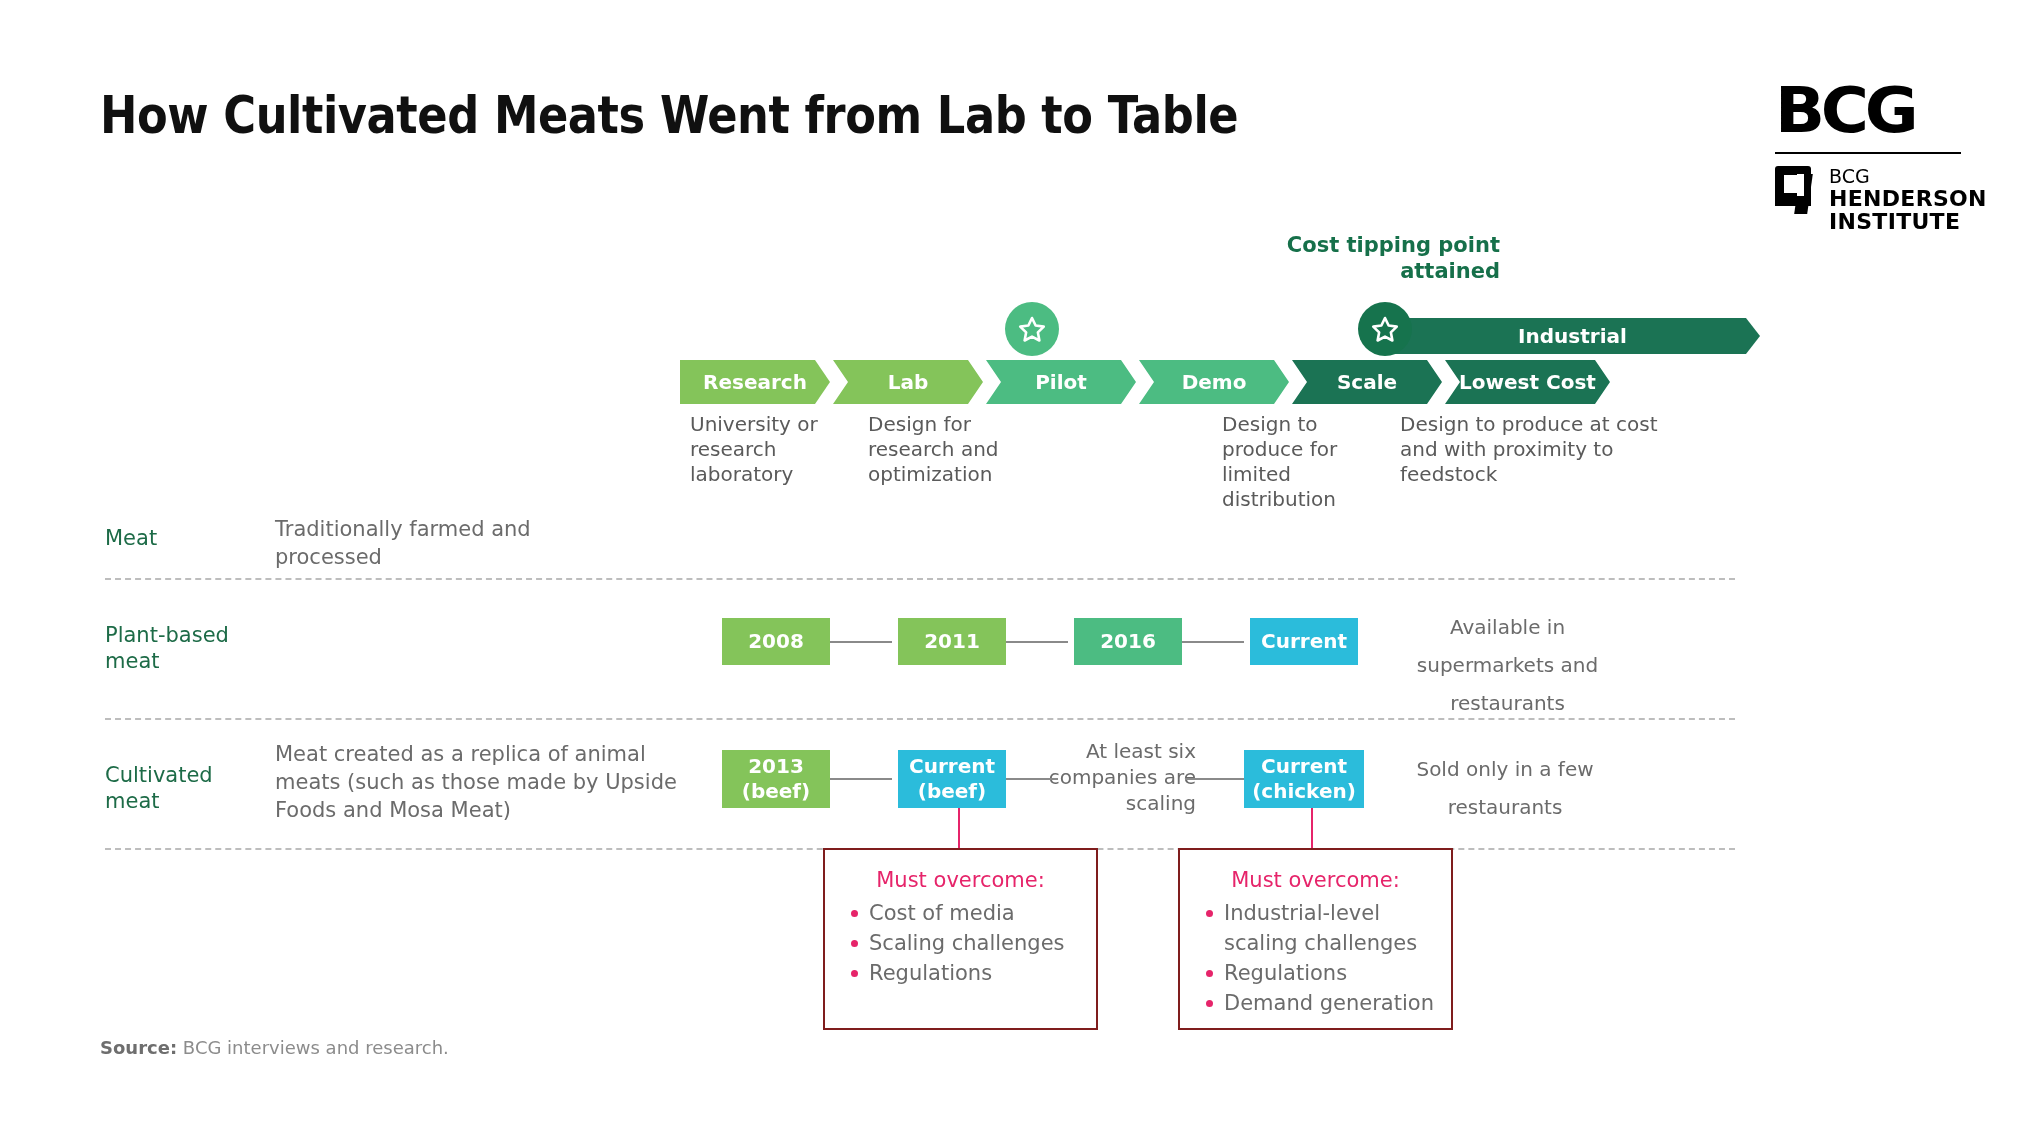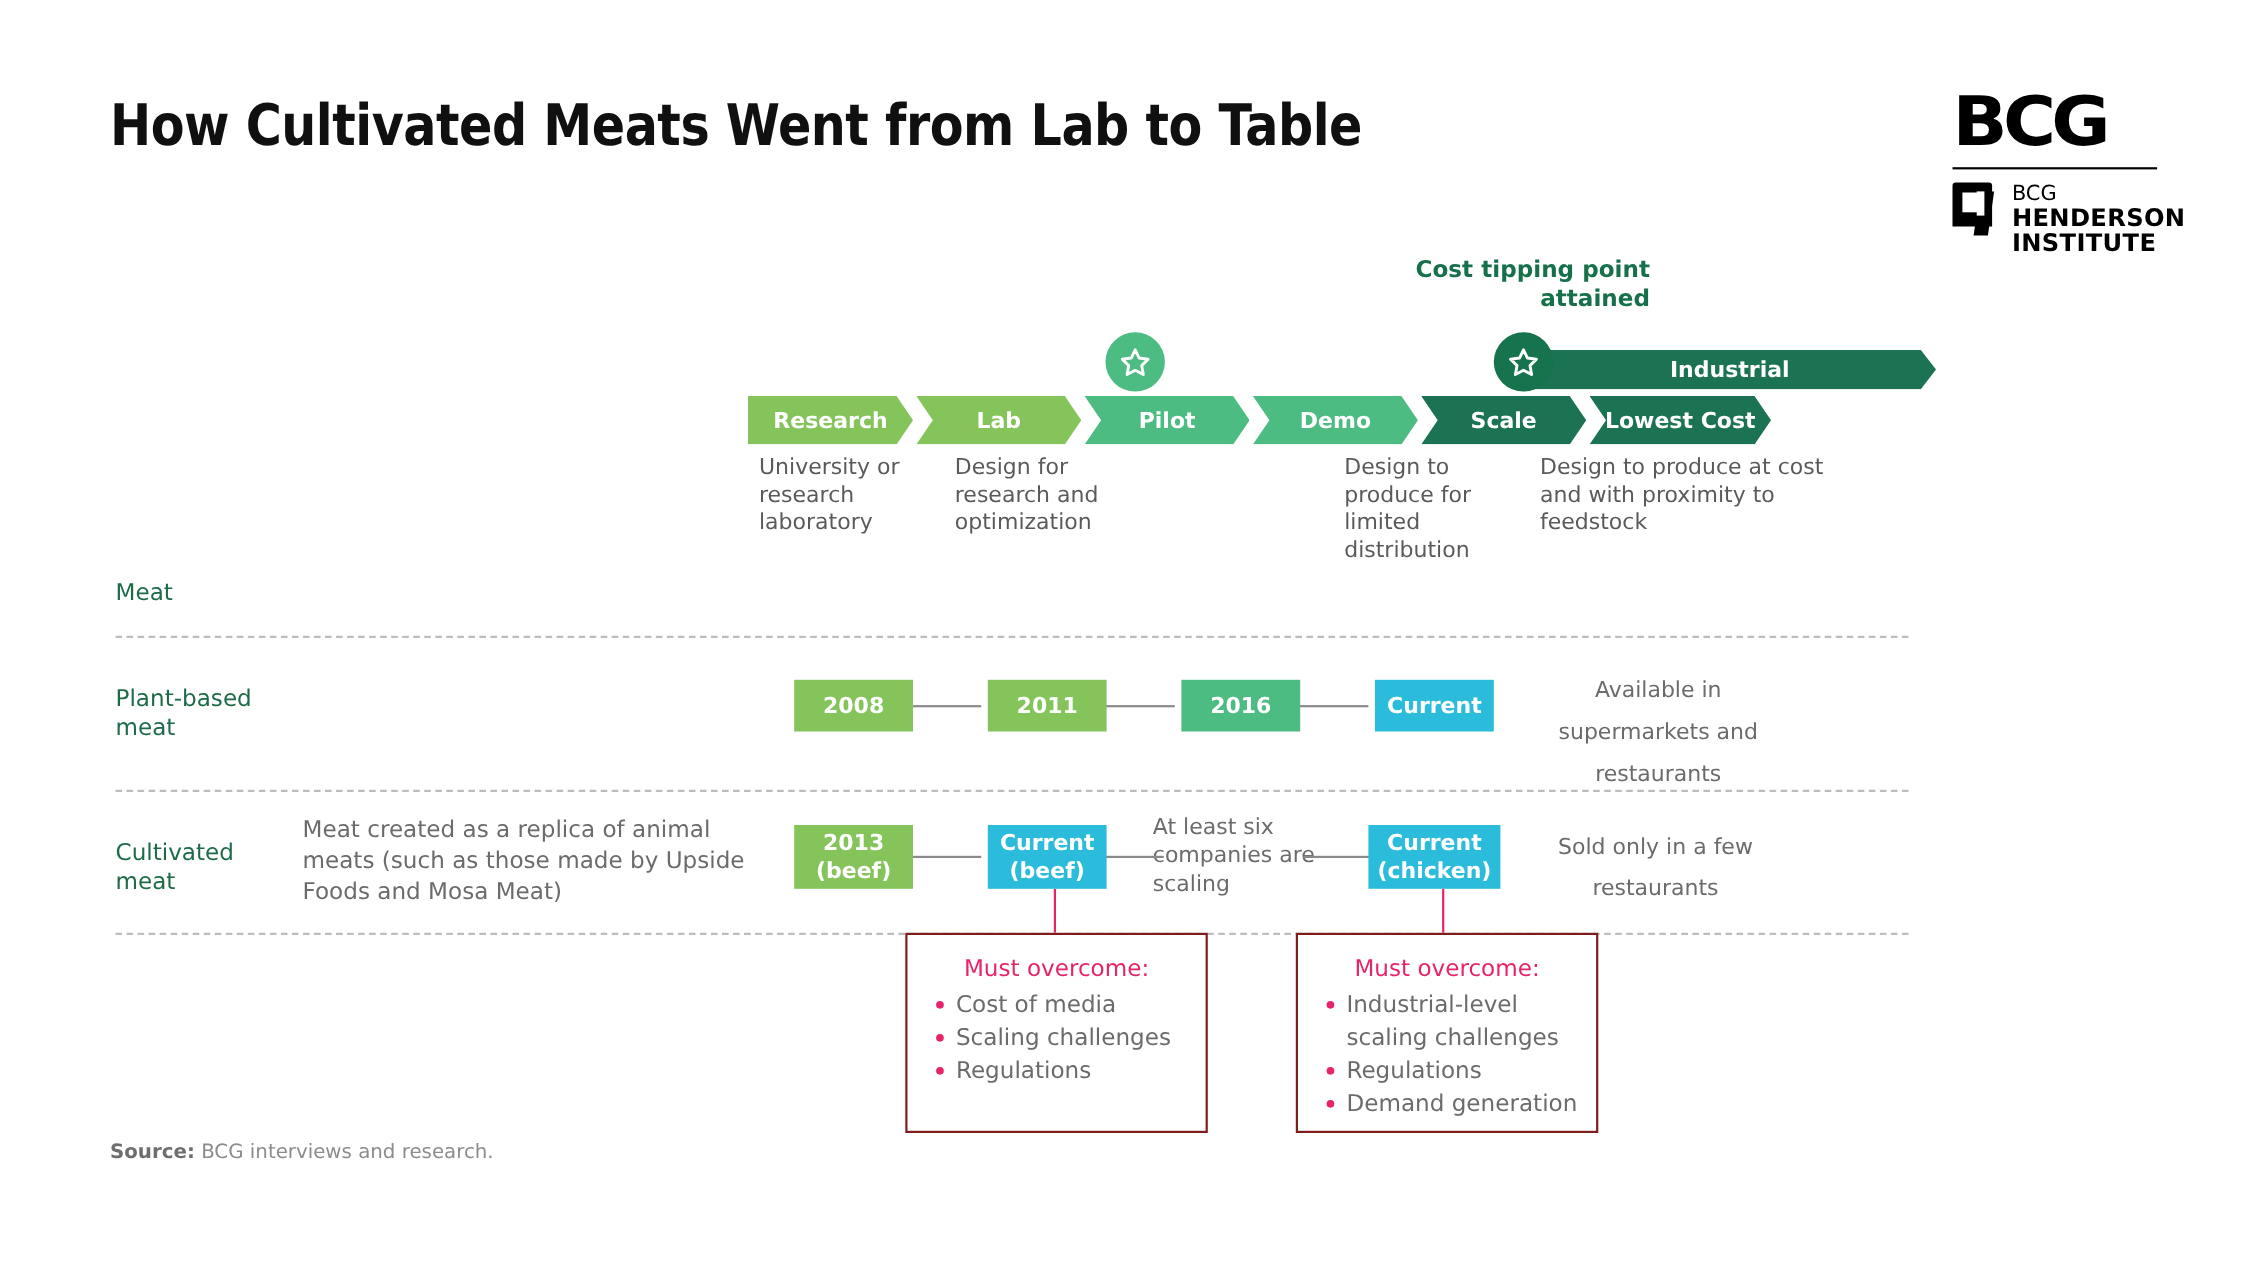"Traditionally farmed and processed" div.row-desc { html: none -> <div>Traditionally farmed and processed</div> }
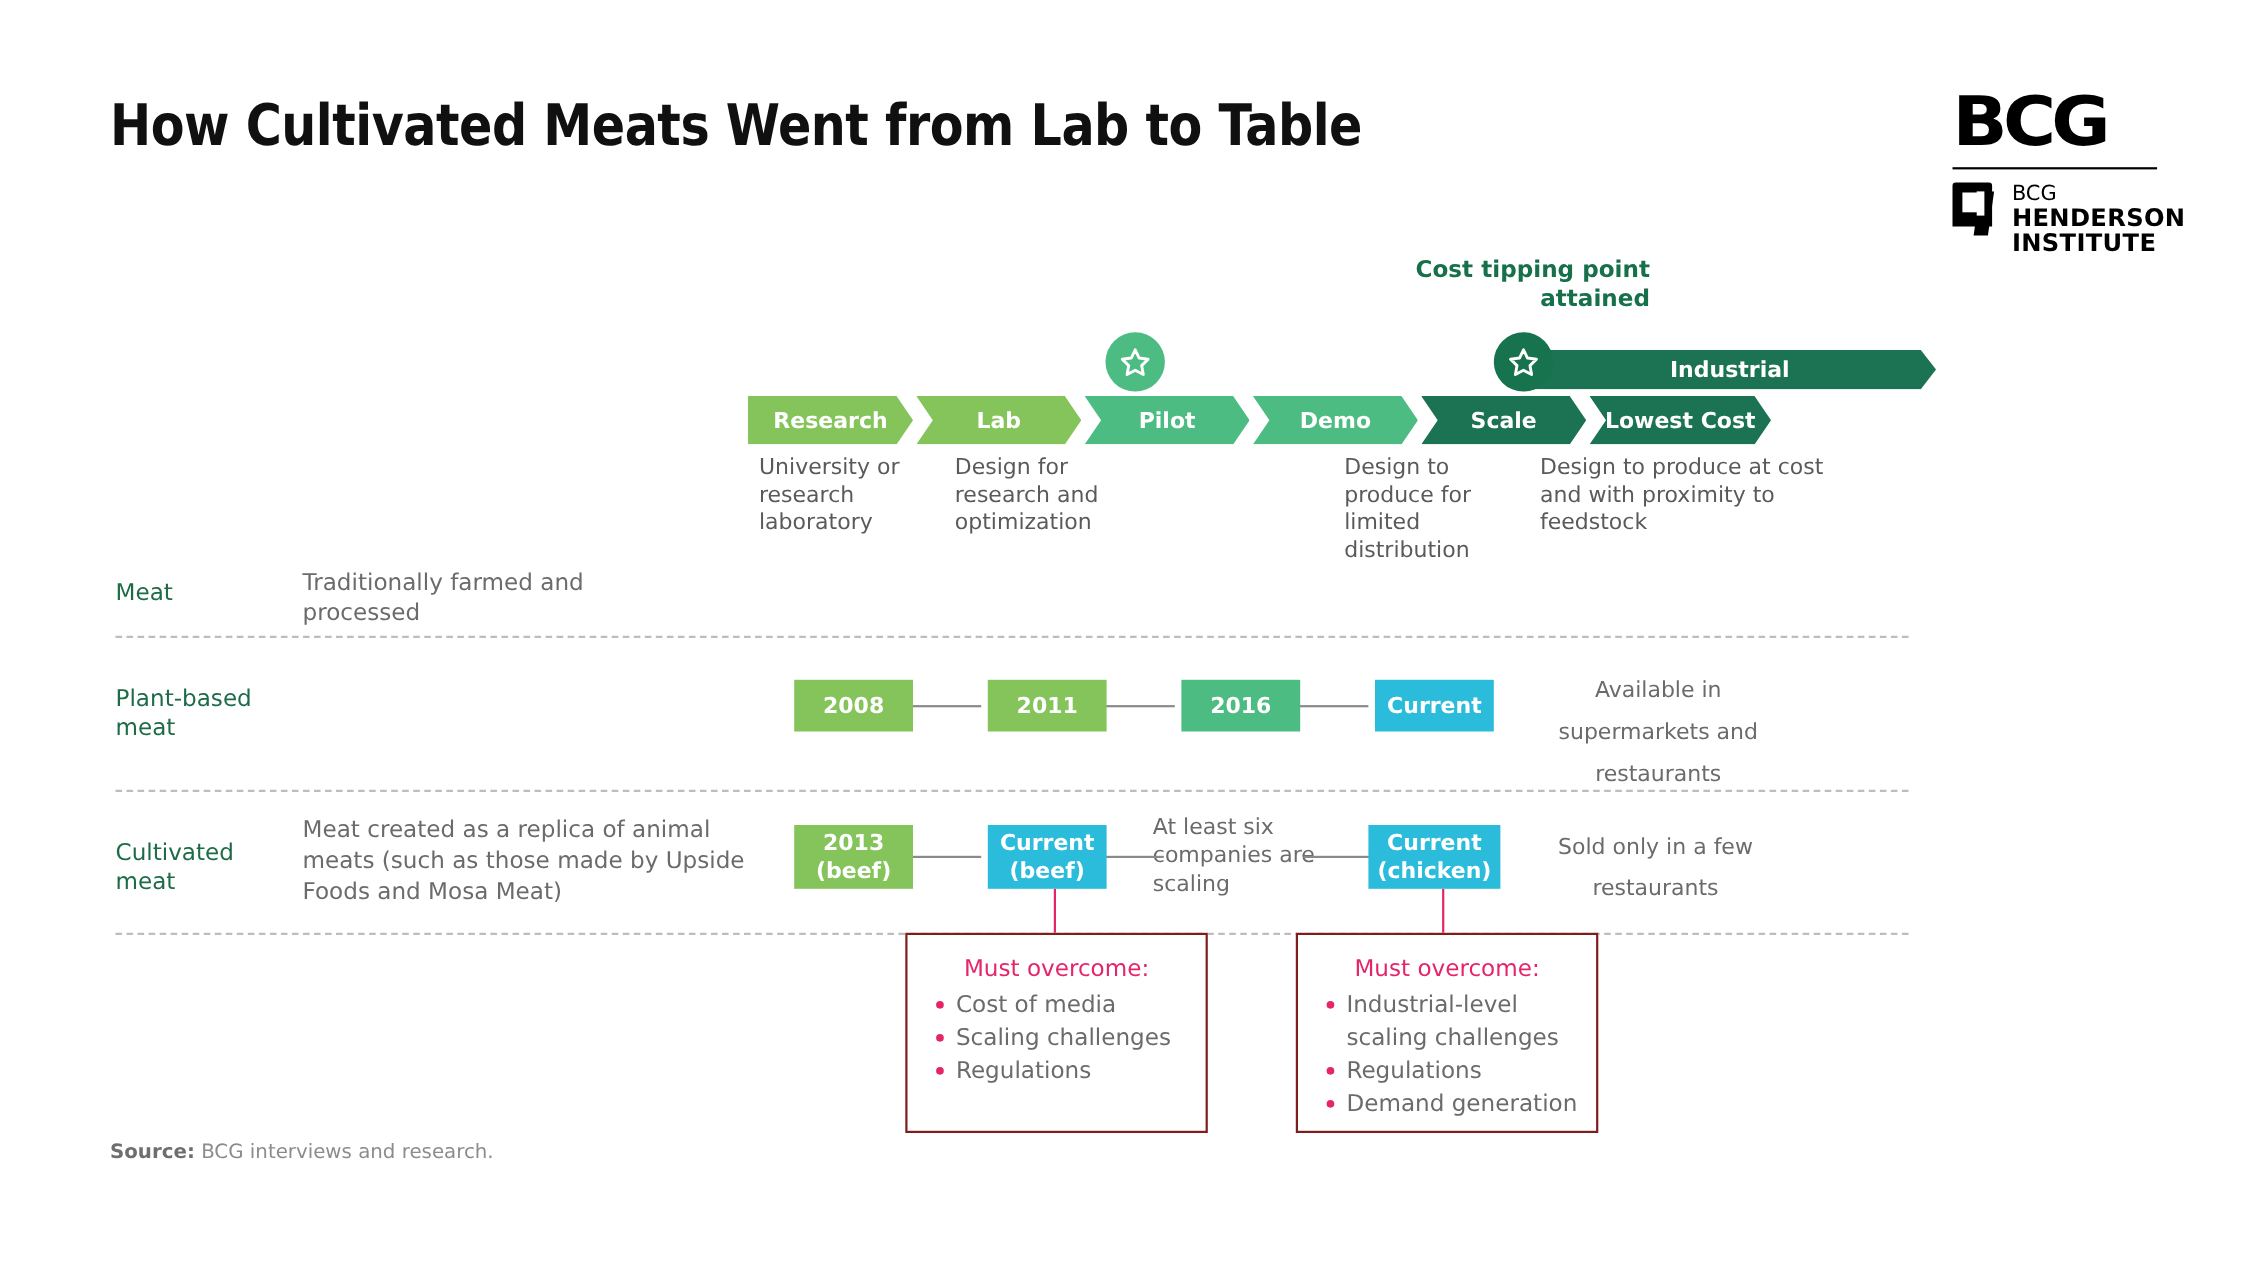"At least six companies are" .mid-note { text-align: left -> right }
